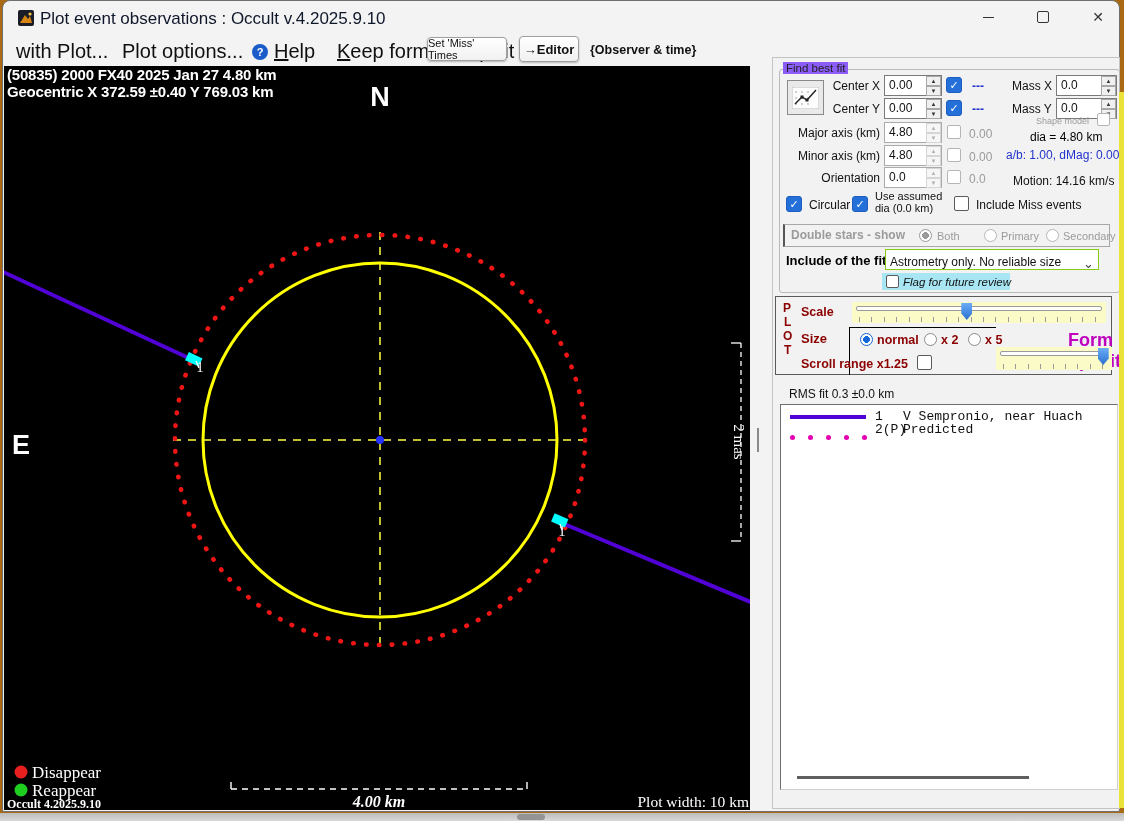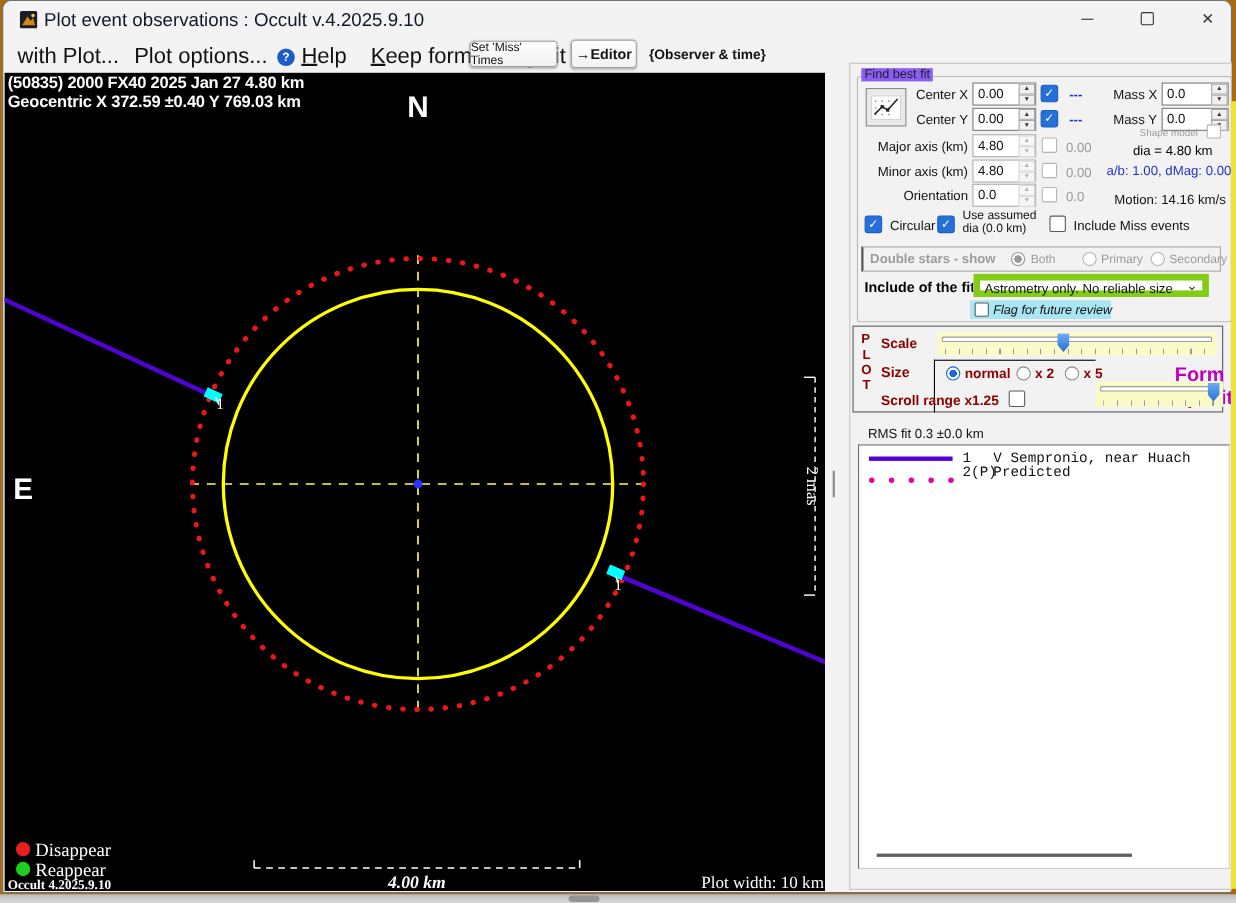"Astrometry only. No reliable size" .dd { align-items: flex-start -> flex-end; border: 6px solid #84cc16 -> 1px solid #84cc16 }
